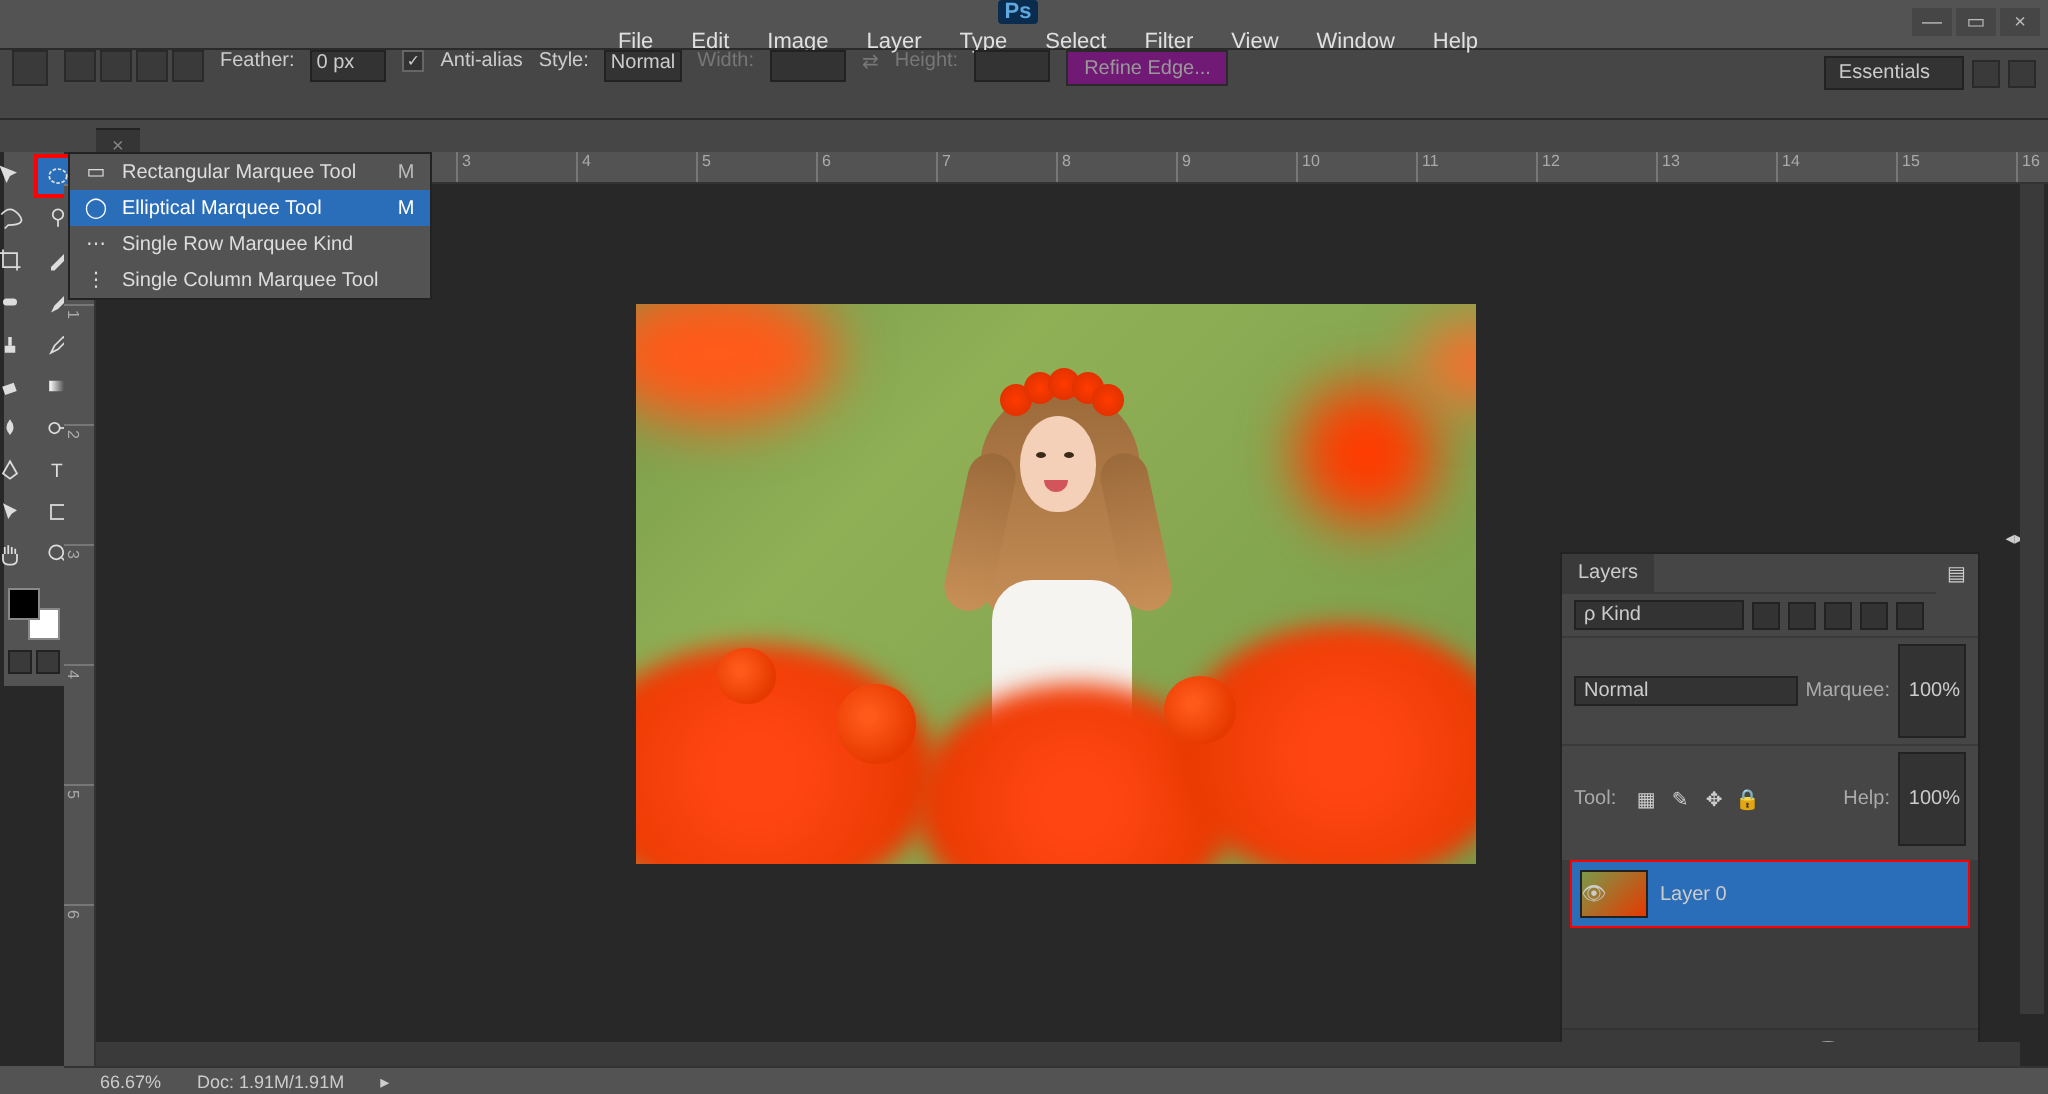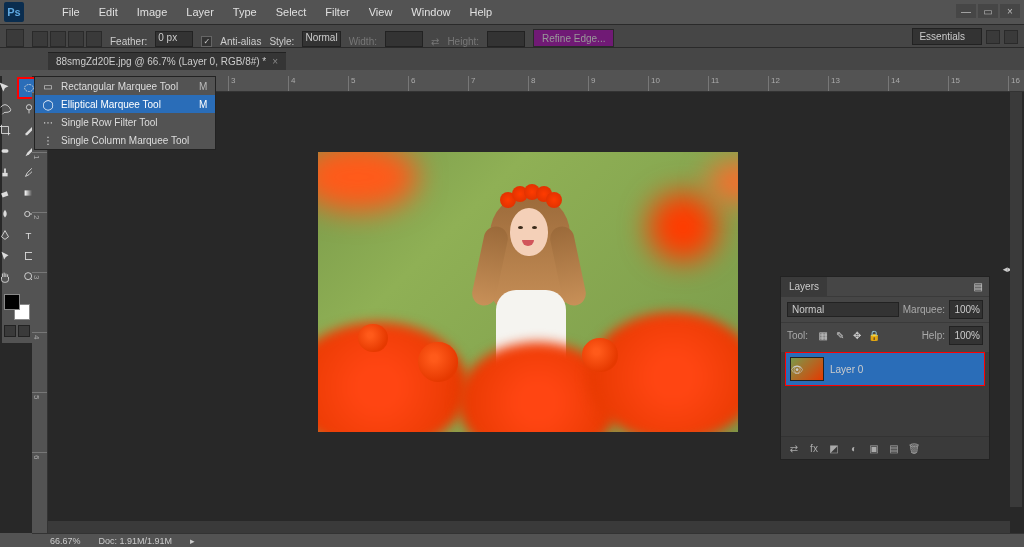"Ps" .titlebar { flex-direction: none -> column }
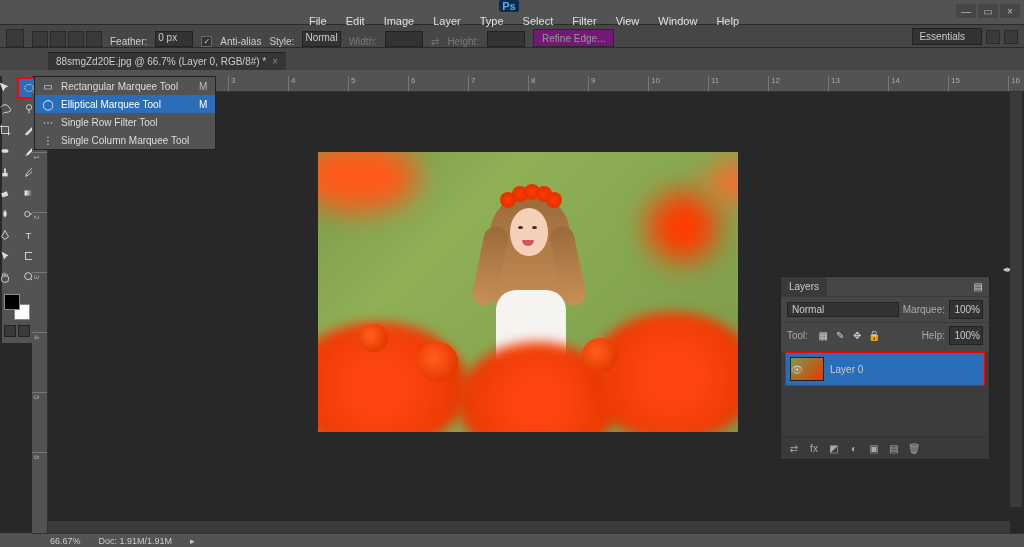"Feather:" .optionsbar { align-items: flex-end -> flex-start; height: 24px -> 36px }
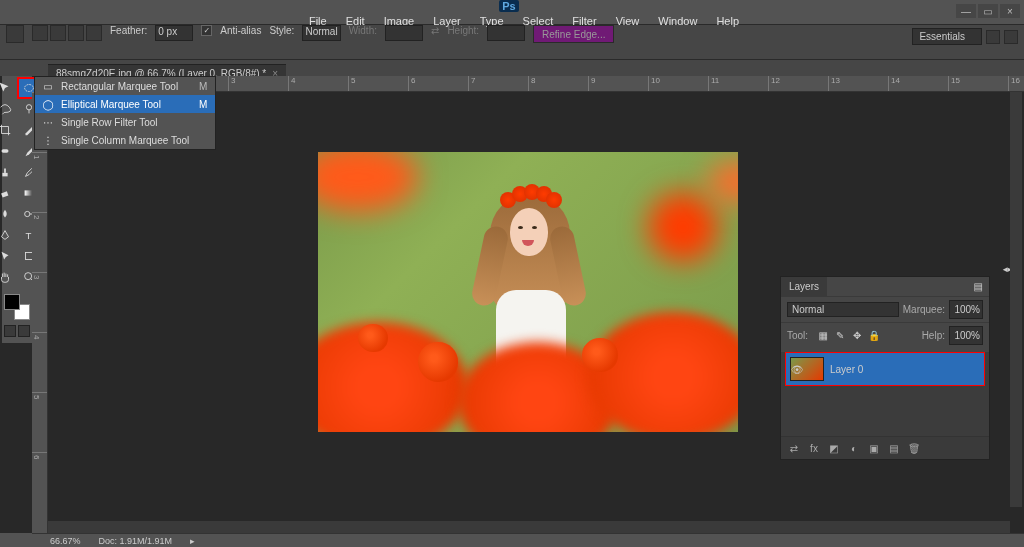"88smgZd20E.jpg @ 66.7% (Layer 0," span { html: <span>88smgZd20E.jpg @ 66.7% (Layer 0, RGB/8#) *</span> -> none }
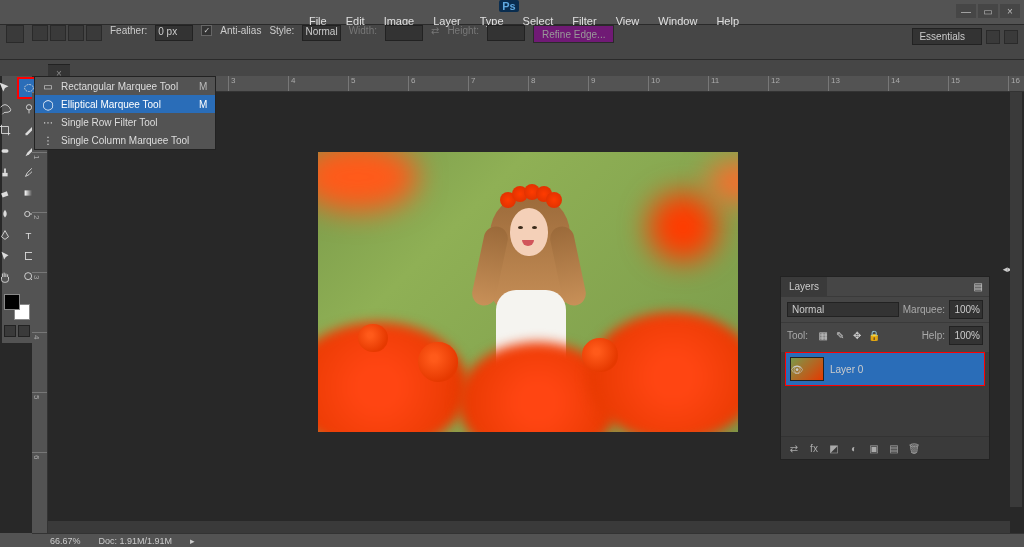"Single Row Filter Tool" span { text: Filter Tool -> Marquee Kind }
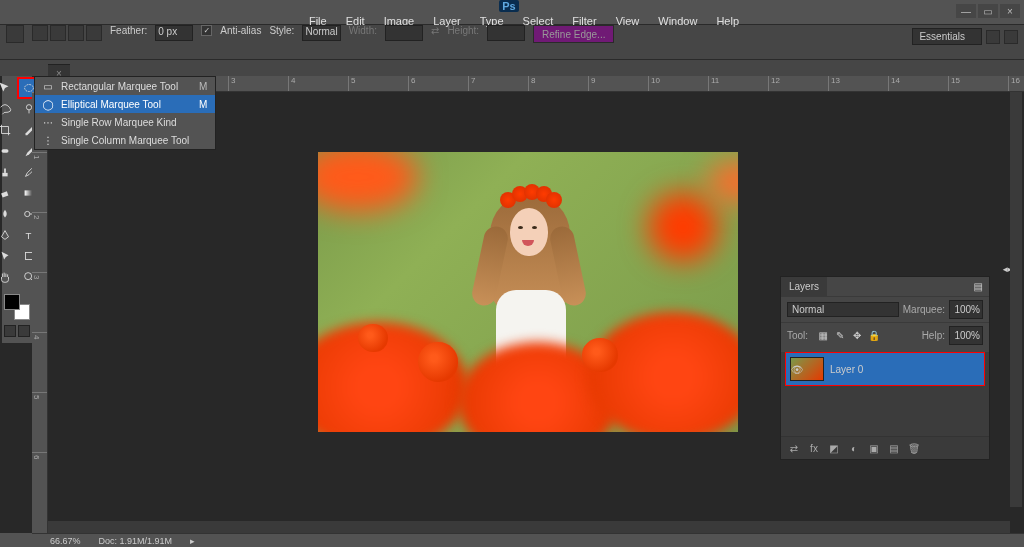"ρ Kind" div.layers-row { html: none -> <div> <div>ρ Kind</div> <div> <div></div> <div></div> <div></div> <div></div> <div></div> </div> </div> }
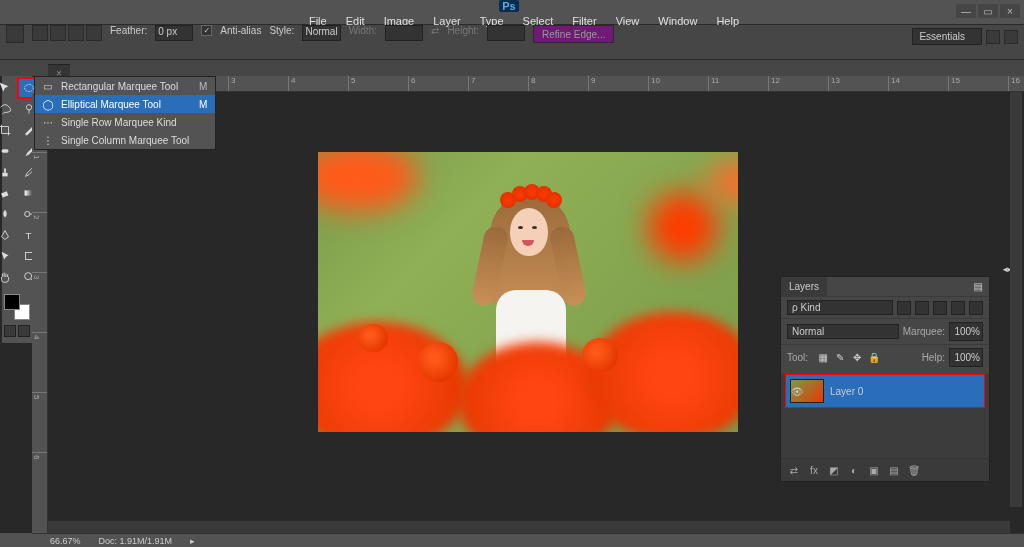"100%" .layers-row .inp { padding: 3px 2px -> 17px 2px }
